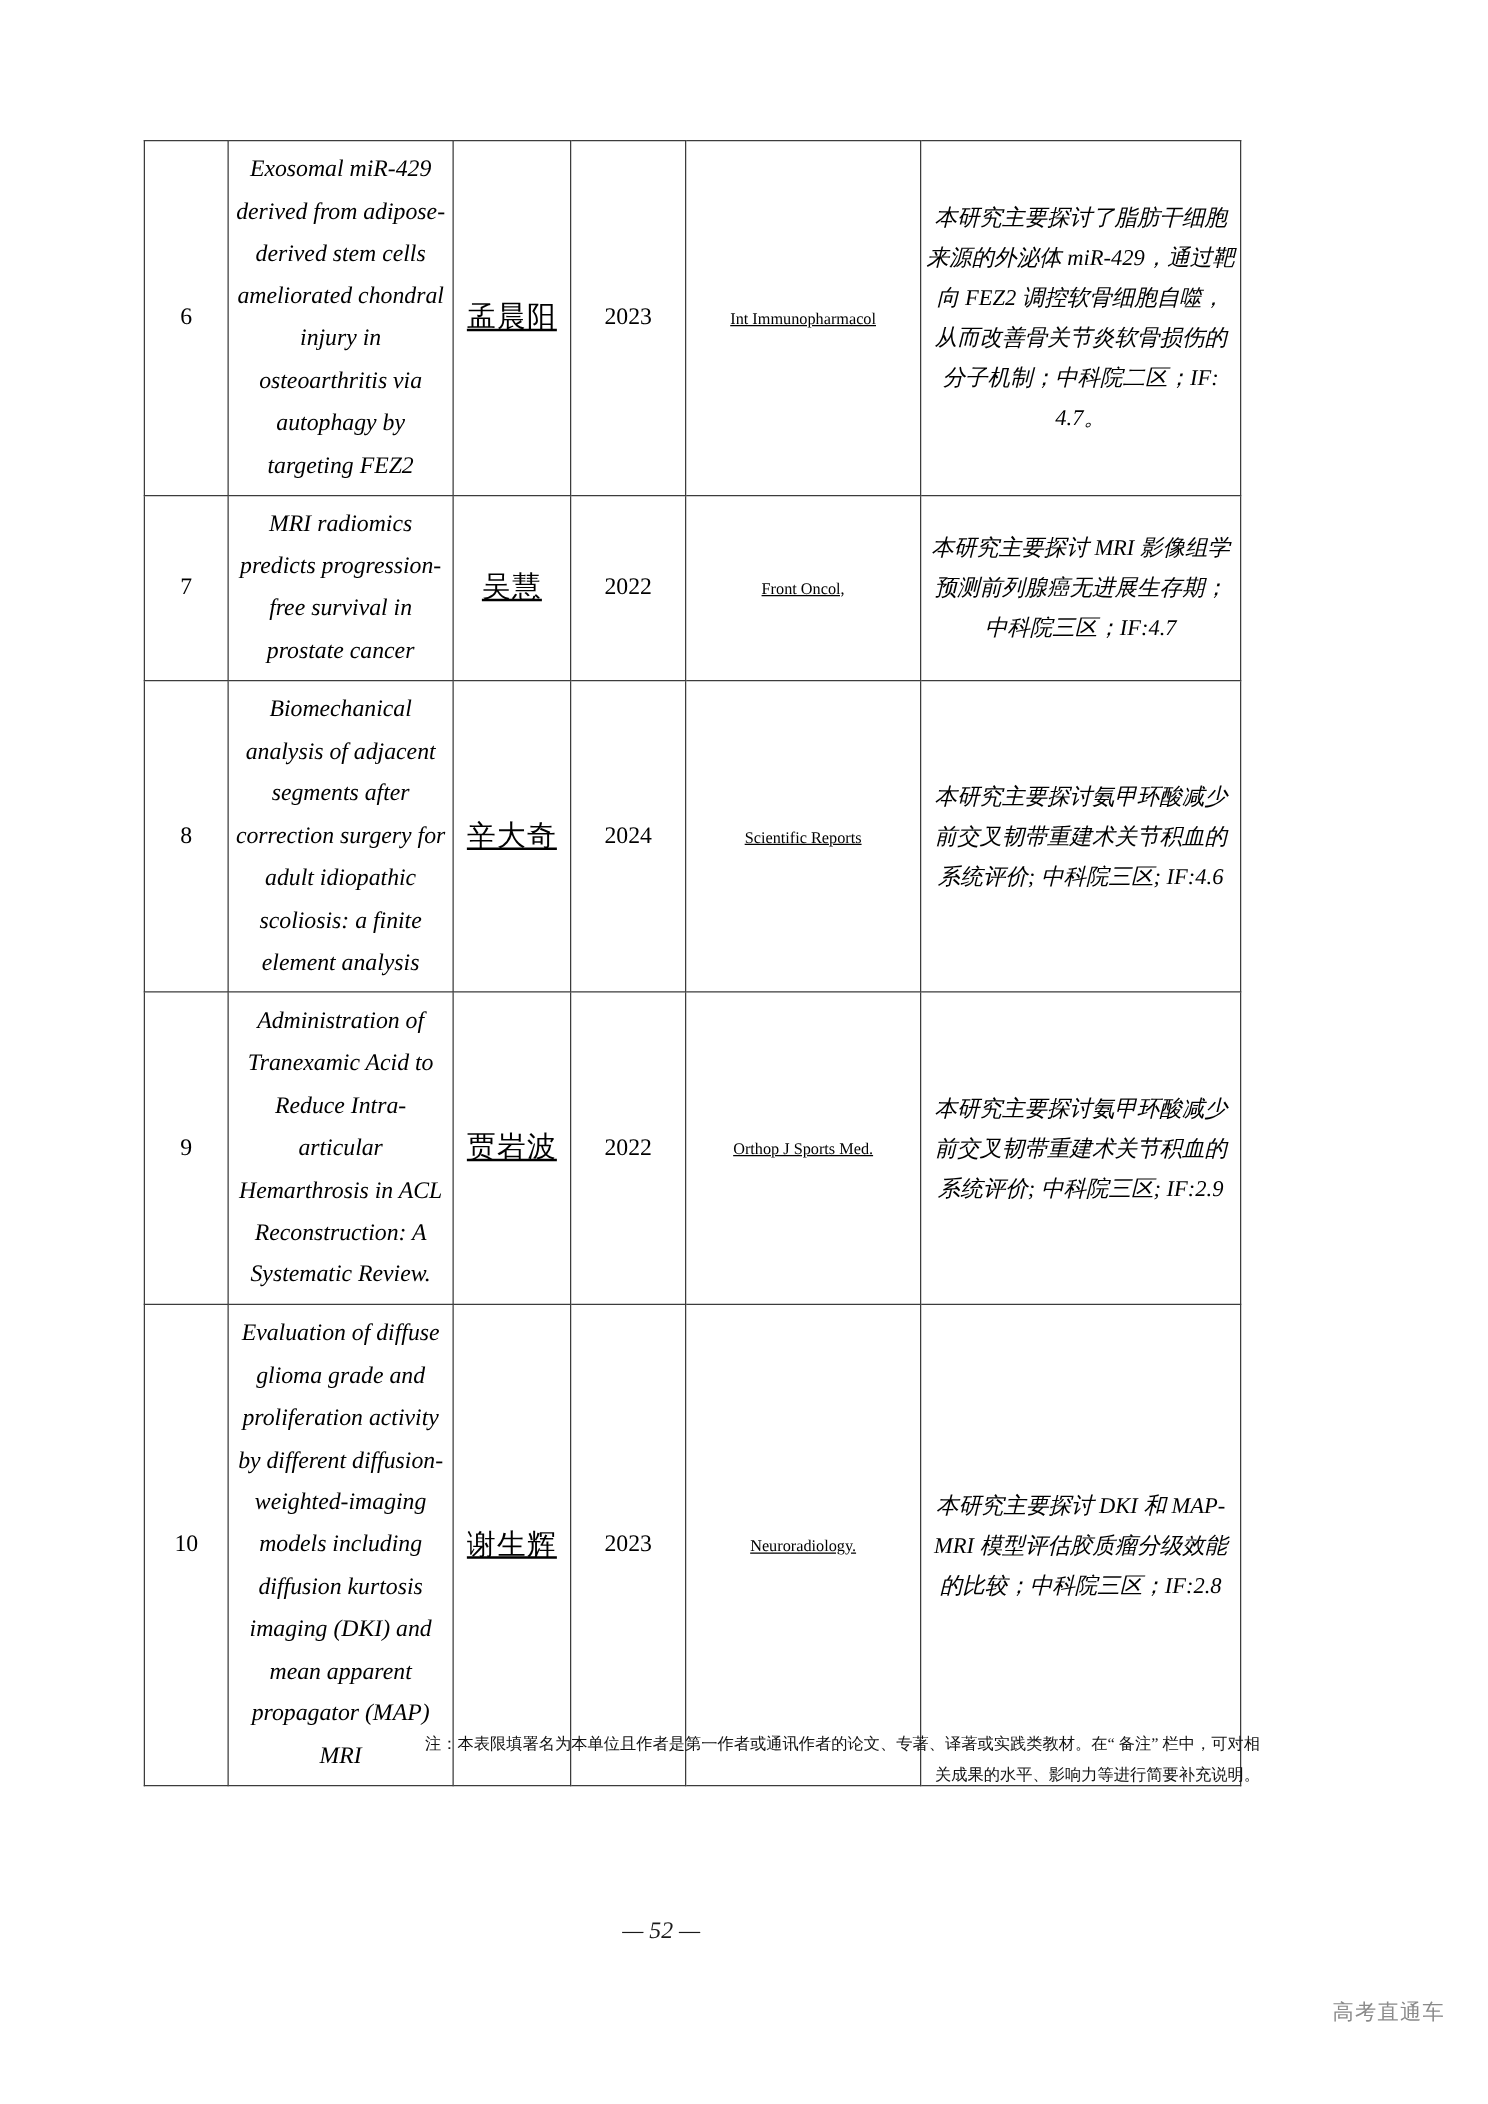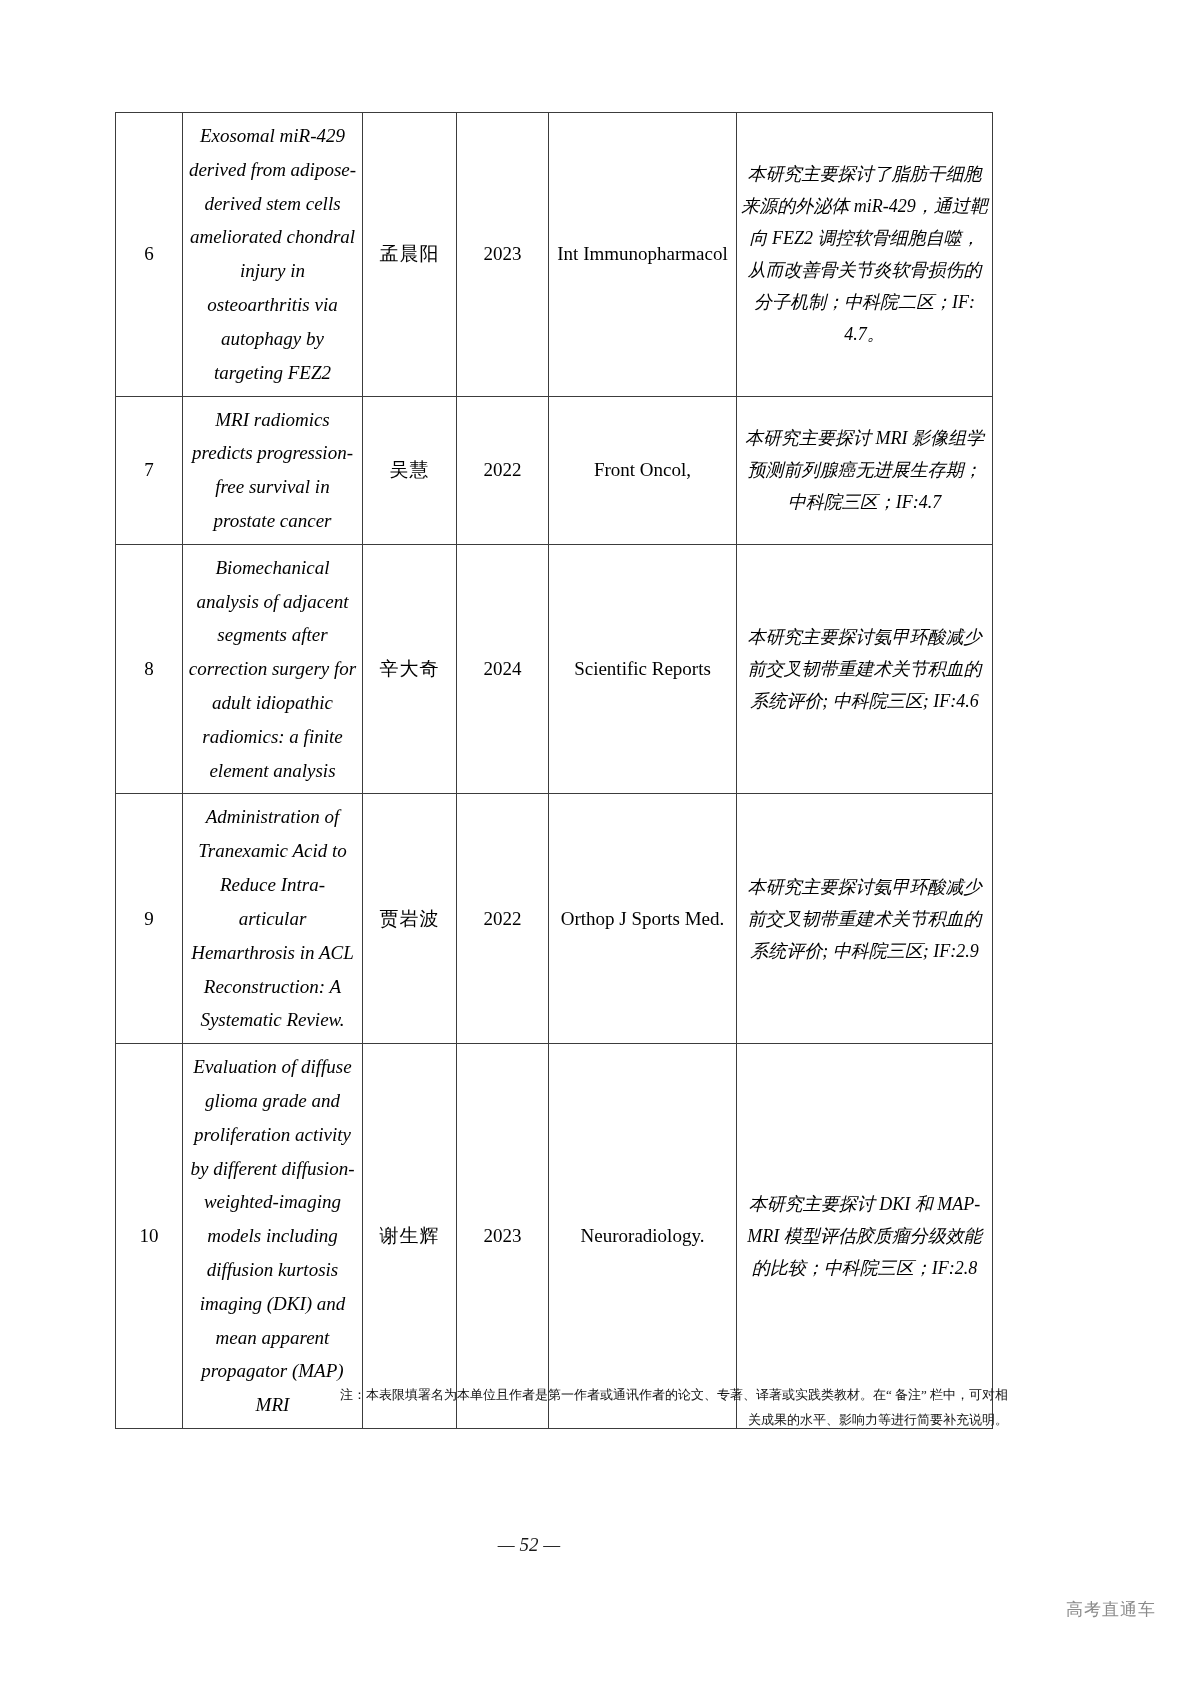"孟晨阳" .cell-author { font-size: 19px -> 23px; text-decoration: none -> underline }
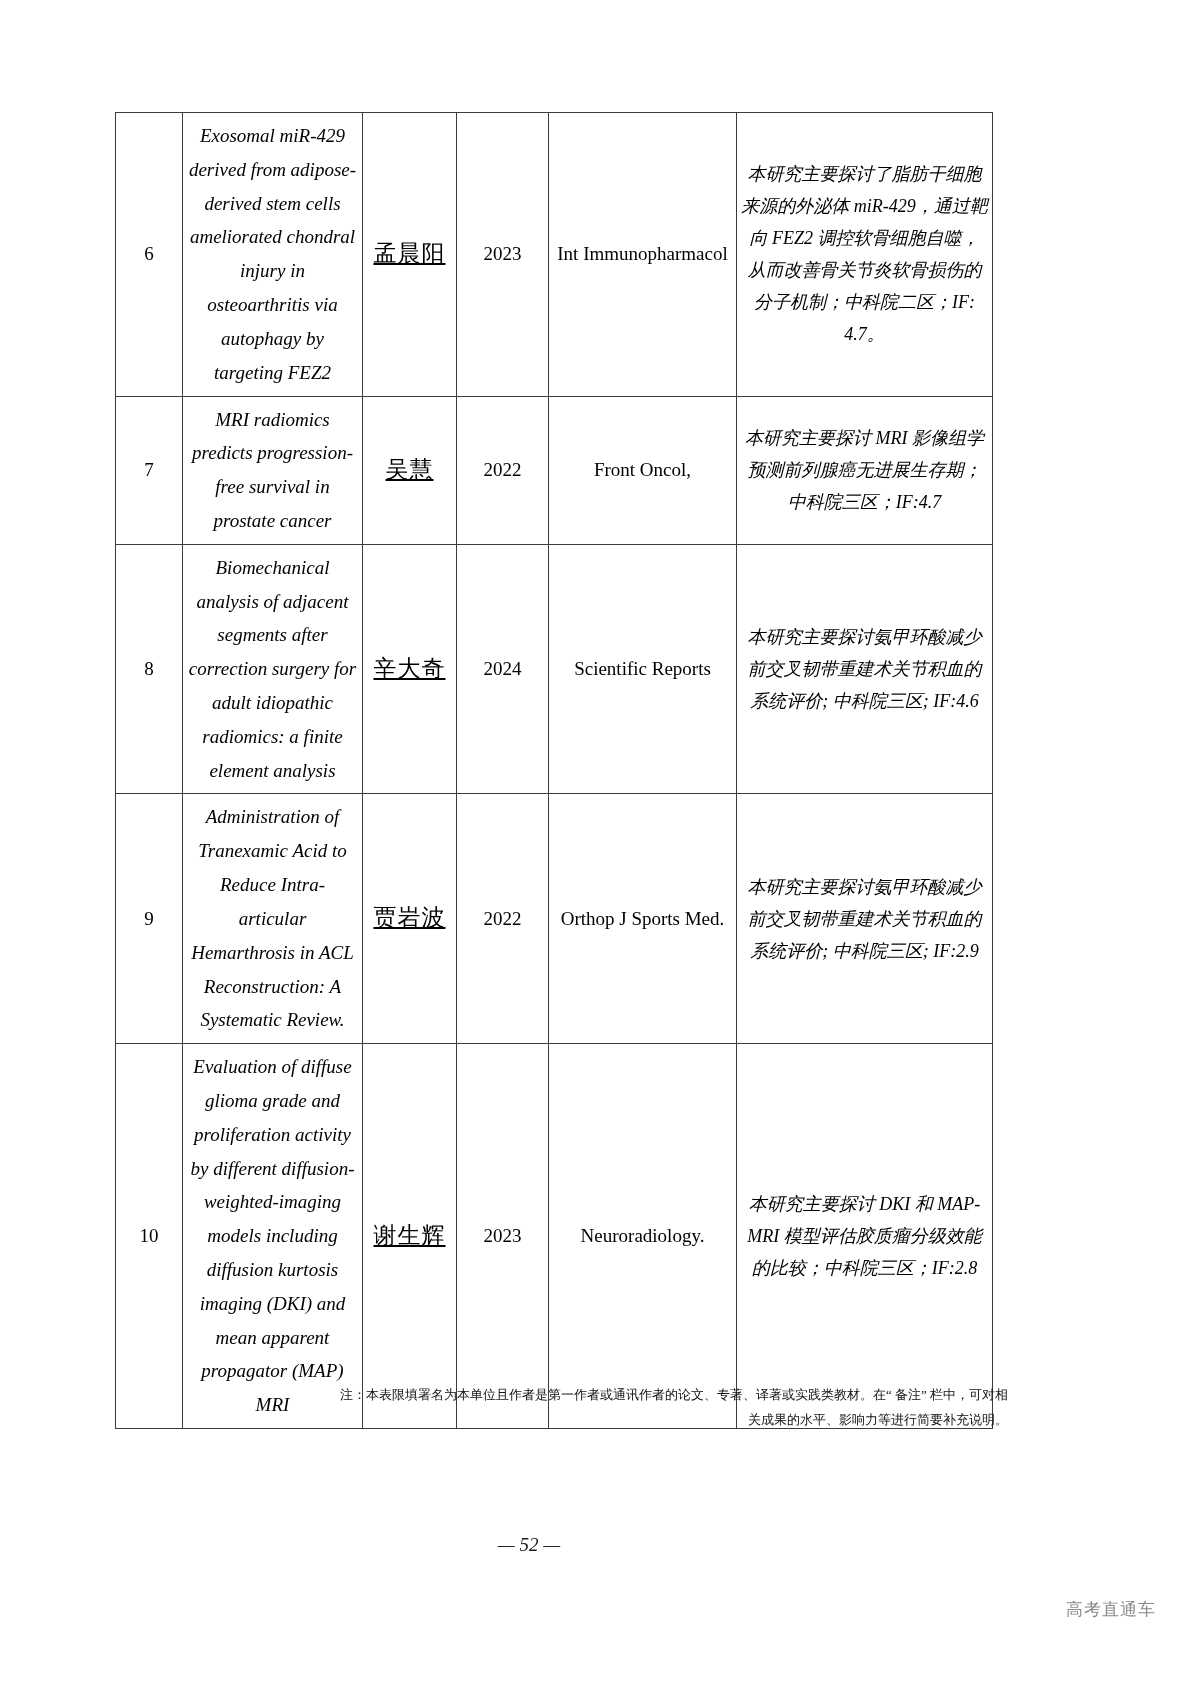"Int Immunopharmacol" .cell-journal { font-size: 19px -> 13px; text-decoration: none -> underline }
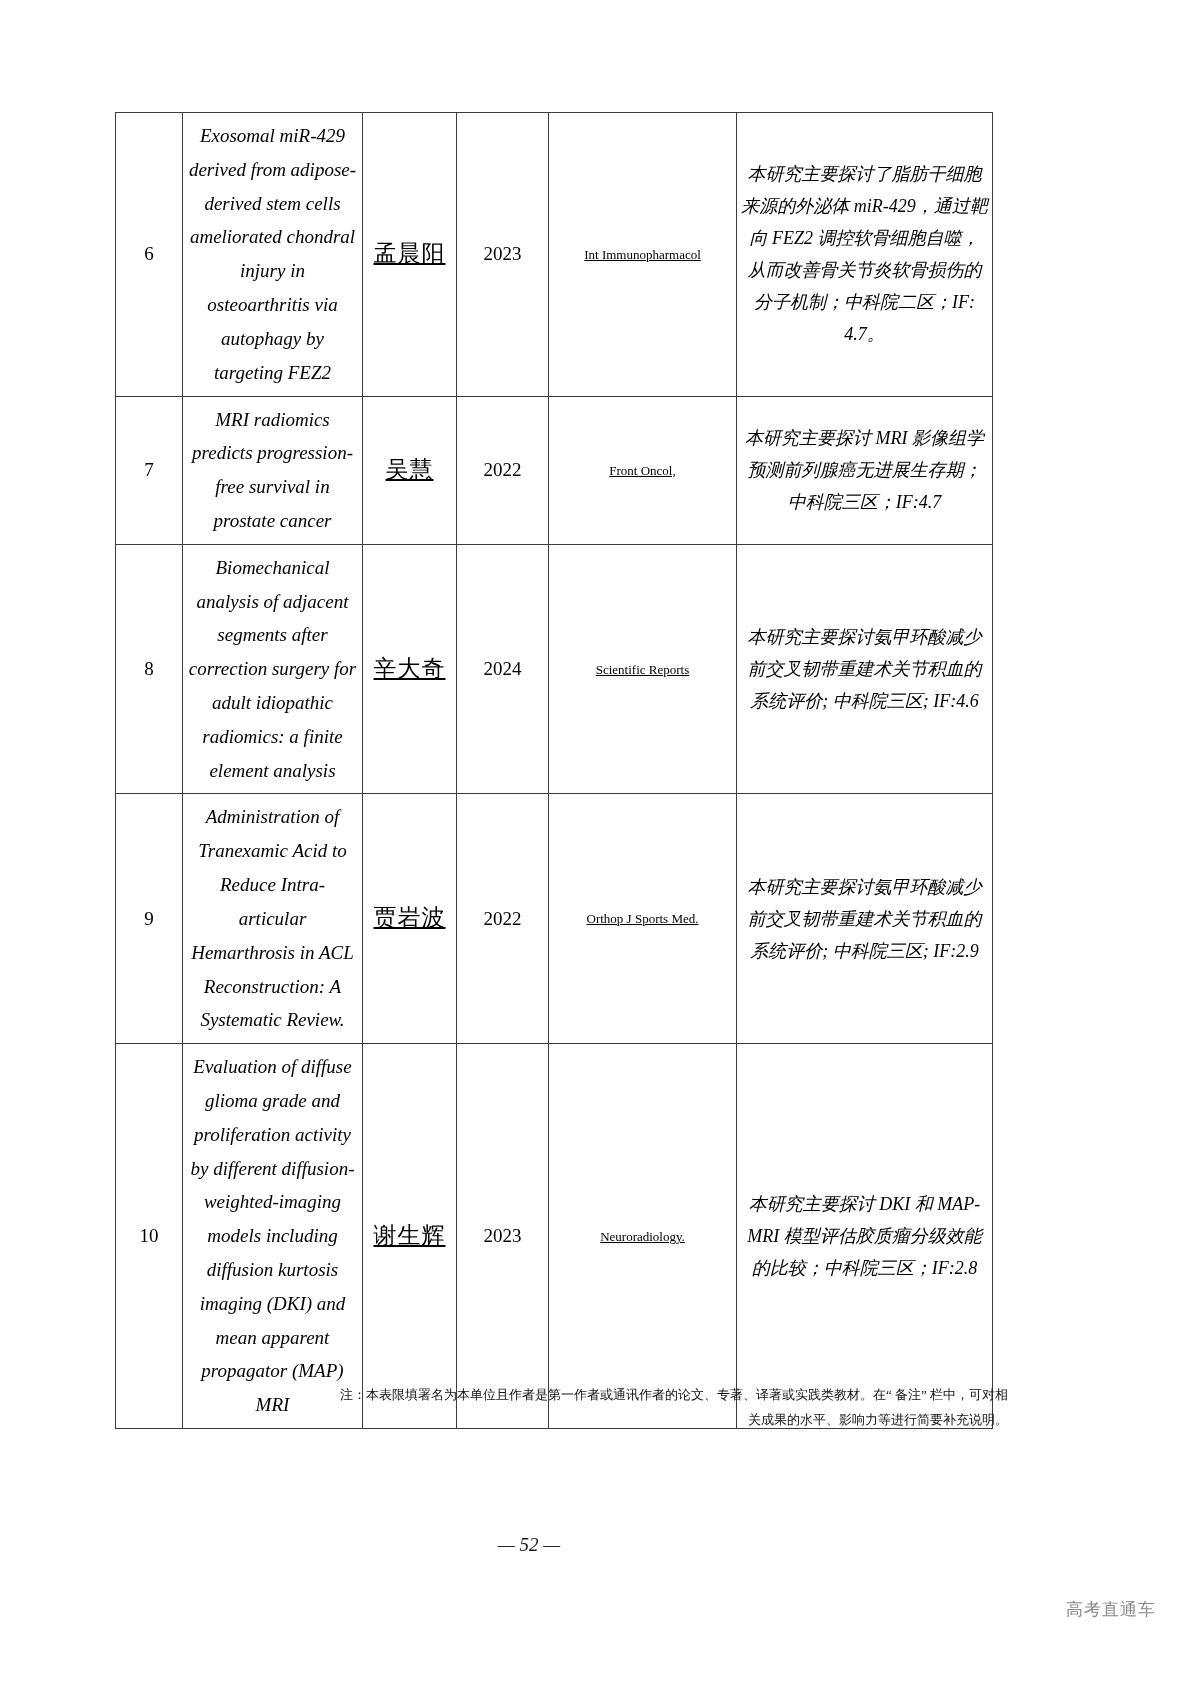"Biomechanical analysis of adjacent" td.cell-title { text: radiomics -> scoliosis }
